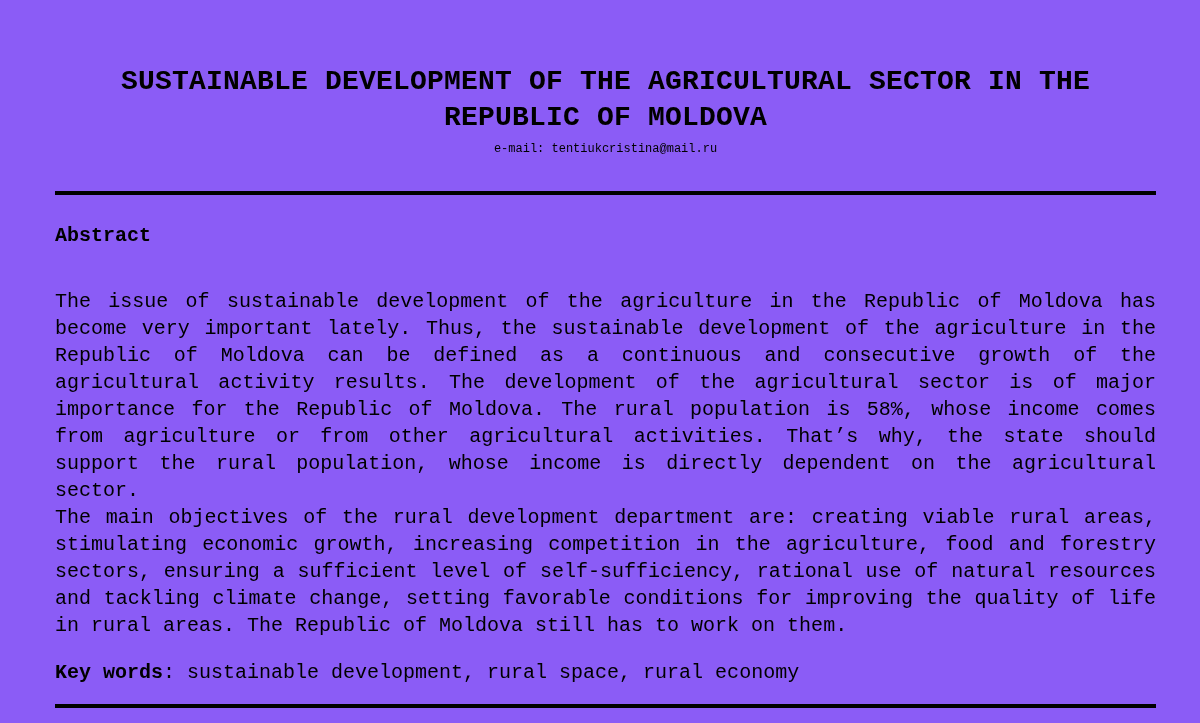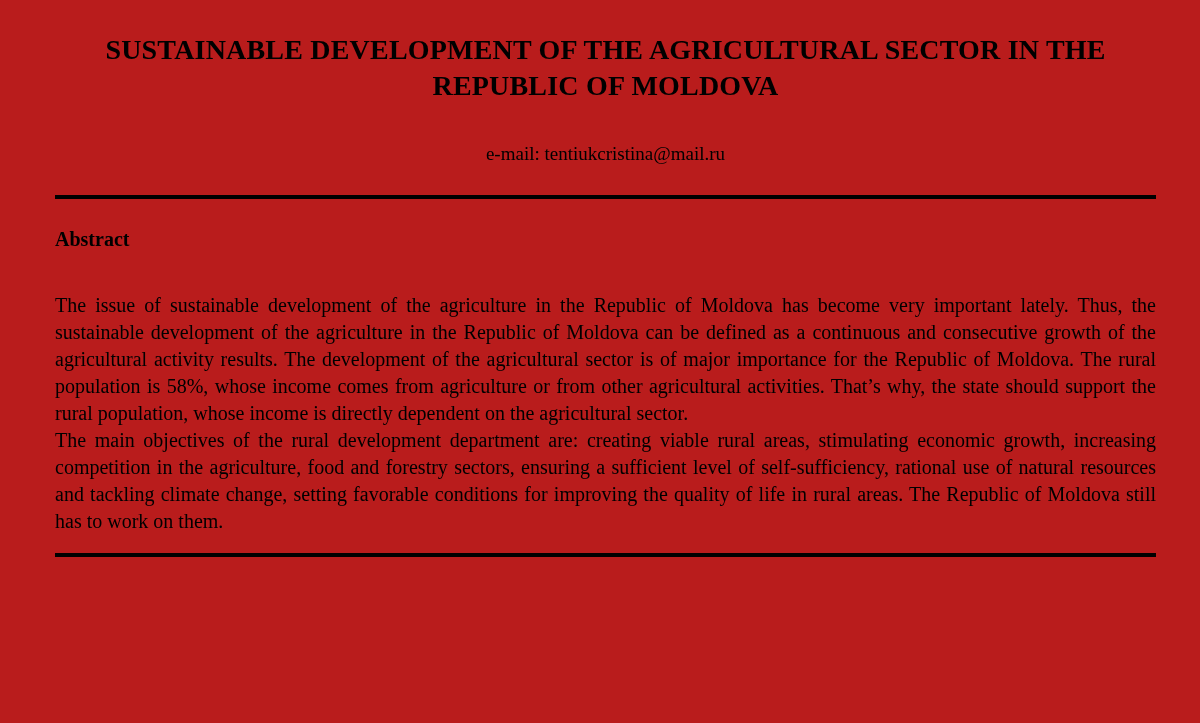"SUSTAINABLE DEVELOPMENT OF THE" .page { background: #b91c1c -> #8b5cf6; font-family: Liberation Serif, serif -> Liberation Mono, monospace; padding: 32px 44px 0 55px -> 64px 44px 0 55px }
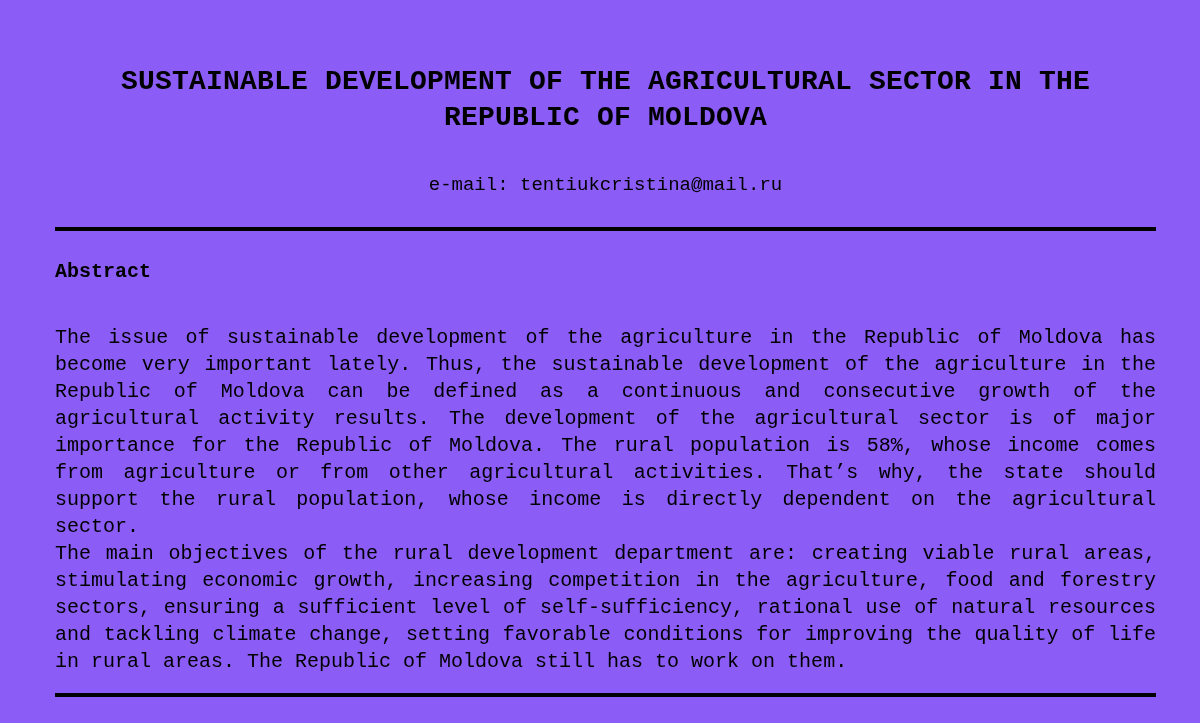"e-mail: tentiukcristina@mail.ru" .email { font-size: 19px -> 12px; margin-top: 36px -> none }
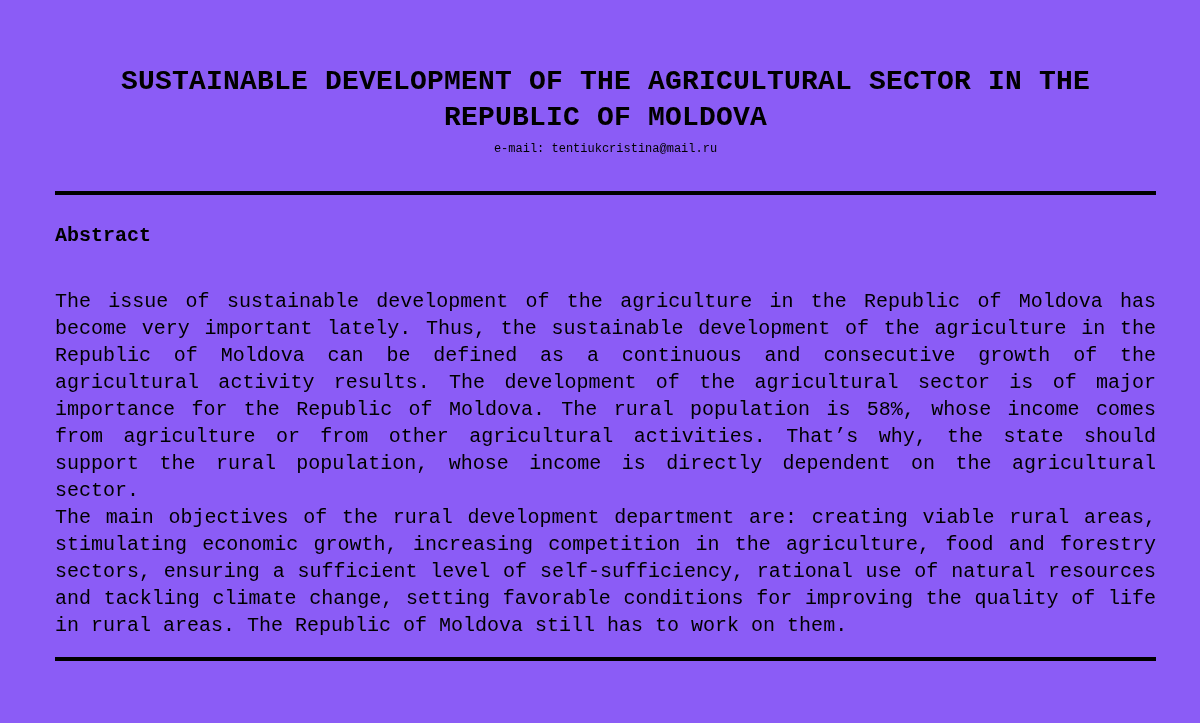"Key words: sustainable development," div.keywords { html: none -> <div> <span>Key words</span><span>: sustainable development, rural space, rural economy</span> </div> }
